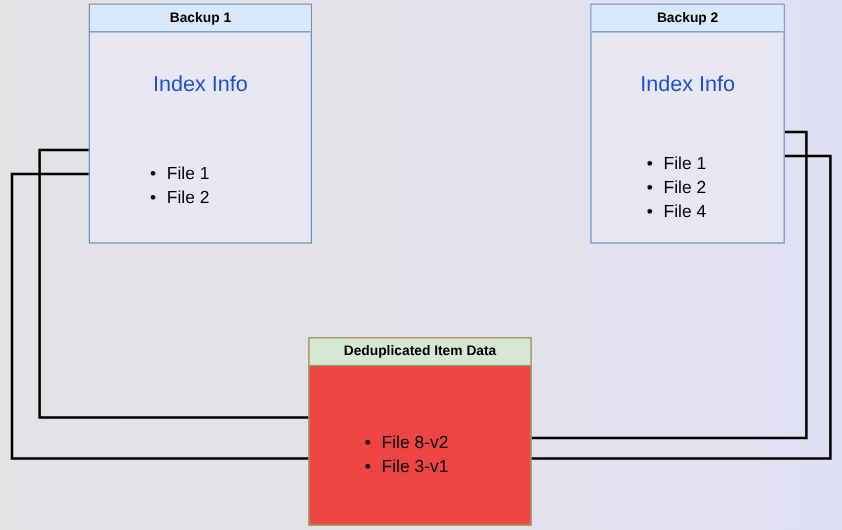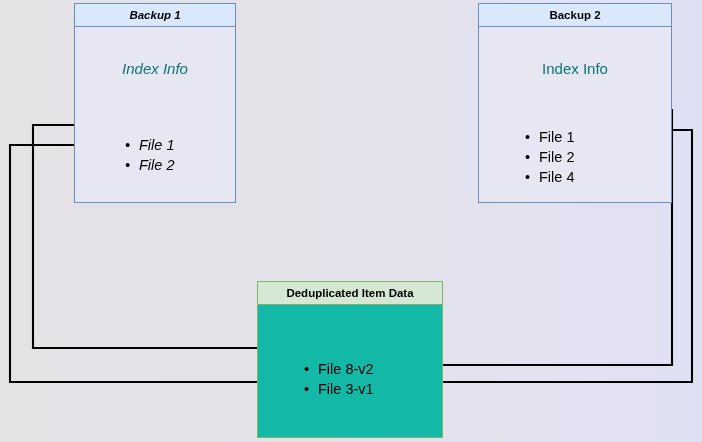"Backup 1" #backup1 { font-style: italic -> none; width: 162px -> 186px }
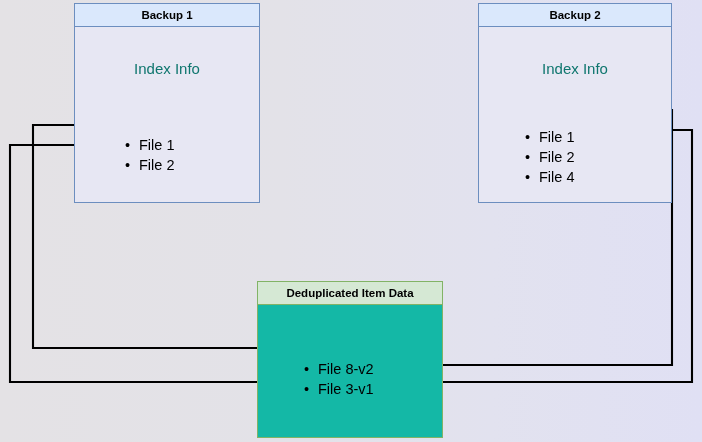"Backup 2" #backup2 { left: 478px -> 492px; width: 194px -> 162px }
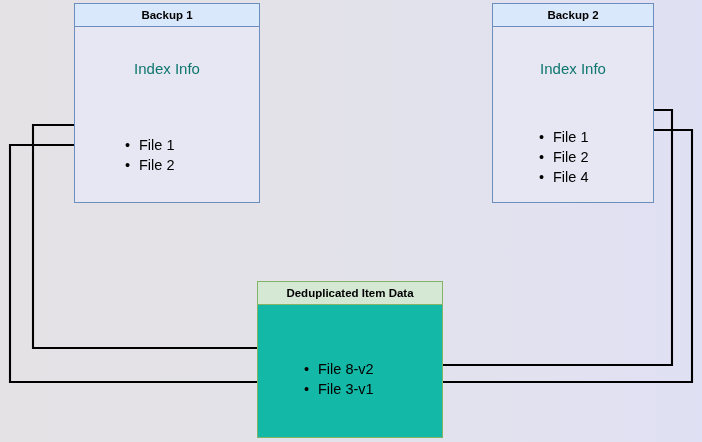"Index Info" .index-label { color: #0f766e -> #1d4ed8; font-size: 15px -> 18px }
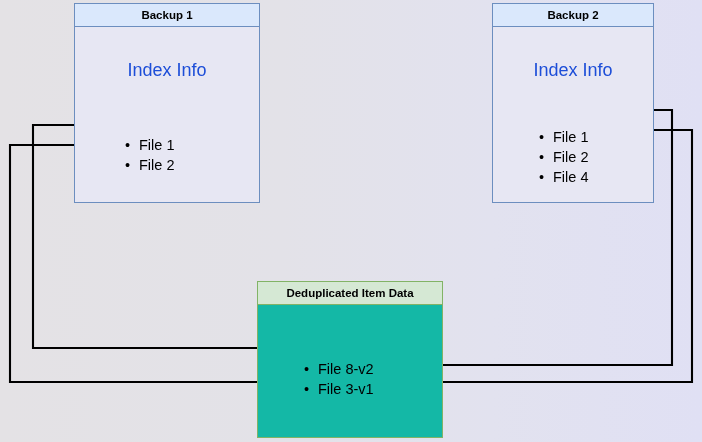"Deduplicated Item Data" .node.dedup { background: #14b8a6 -> #ef4444 }
